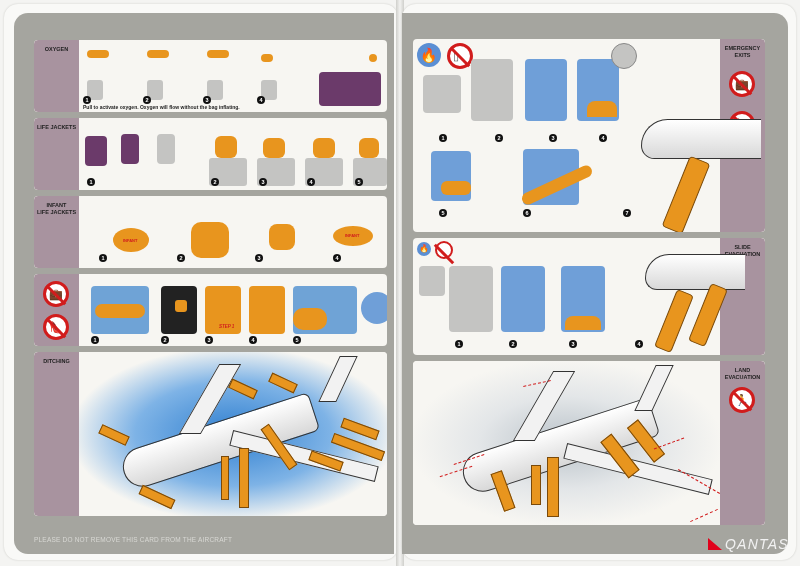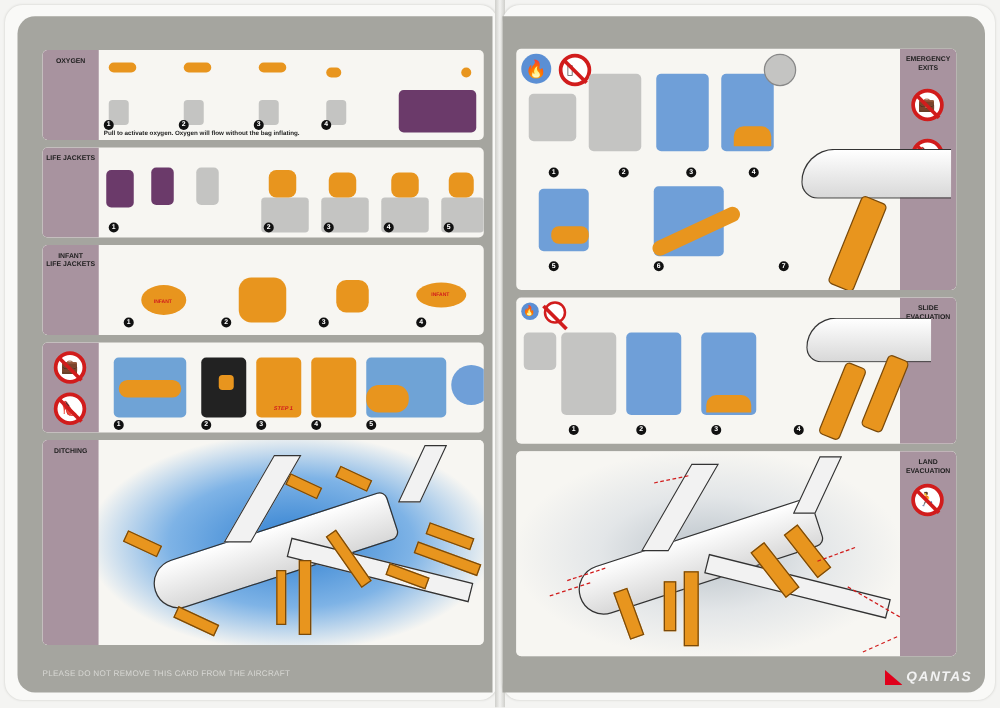"QANTAS" .logo-text { font-size: 11px -> 14px; font-weight: bold -> normal }
